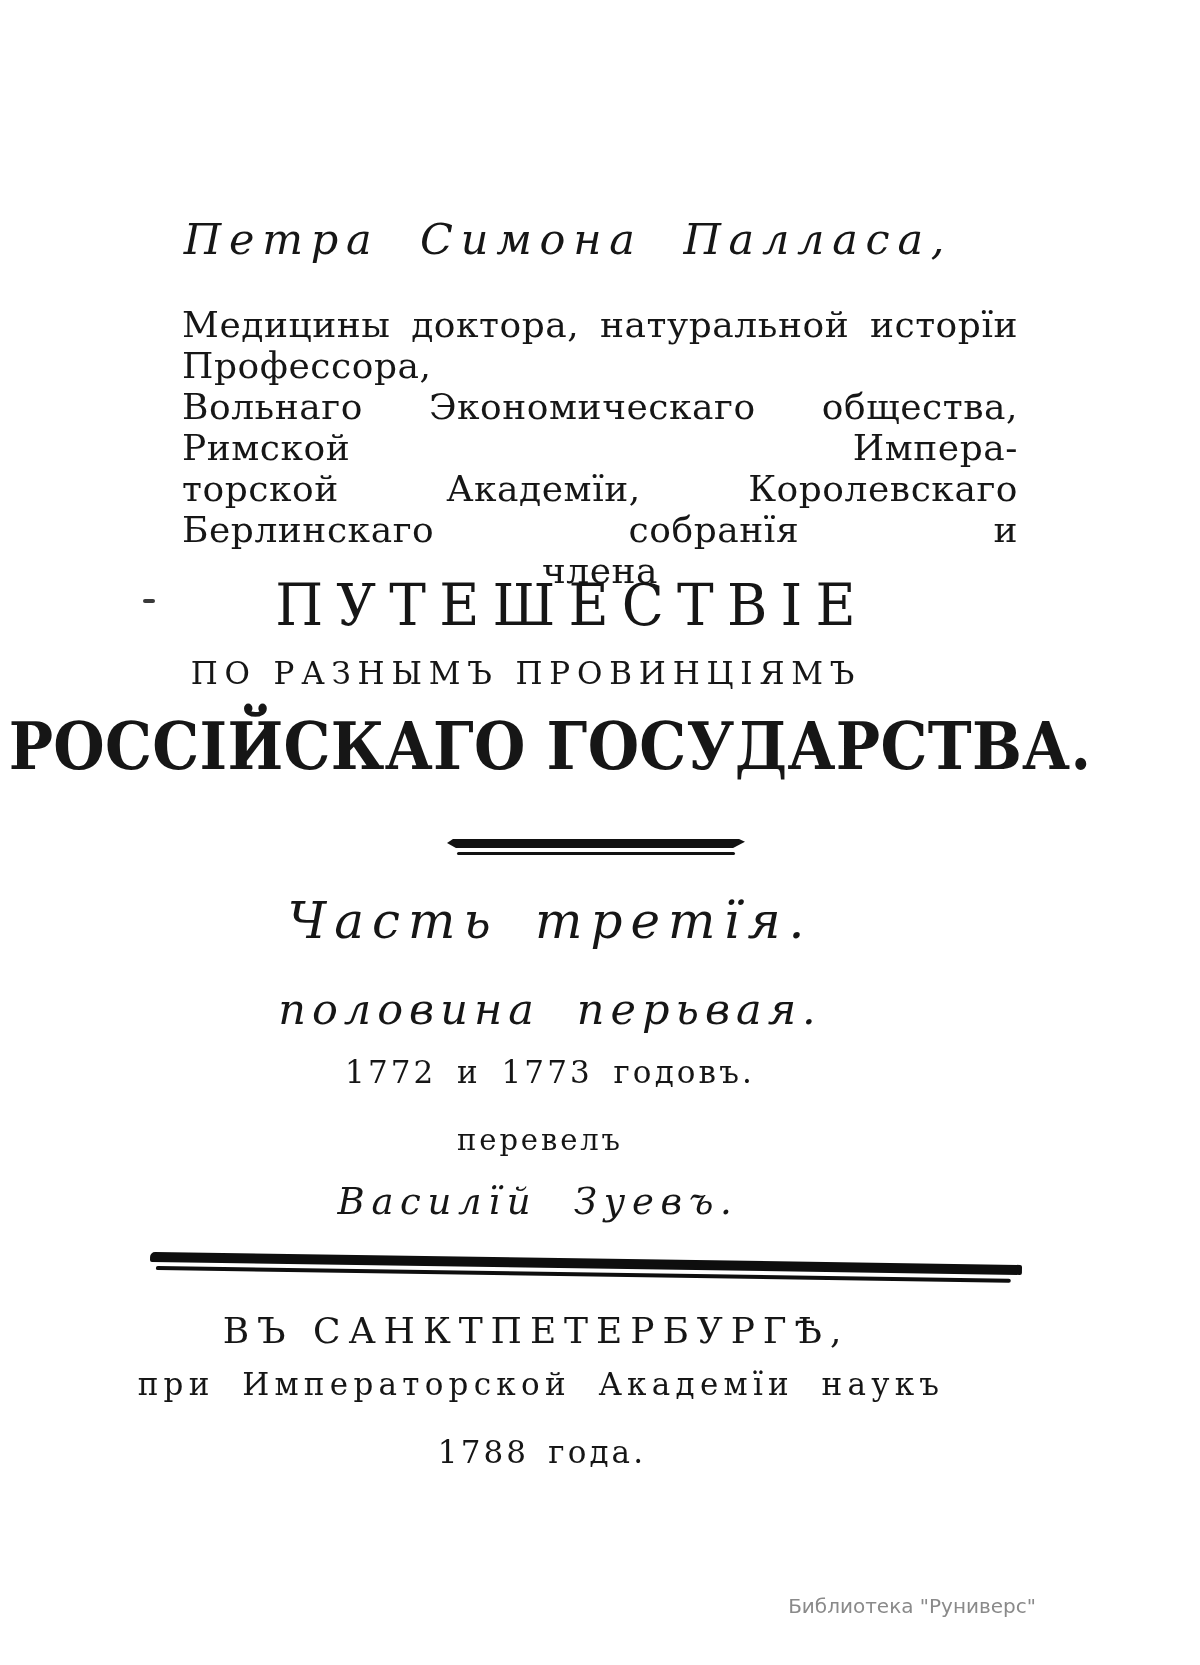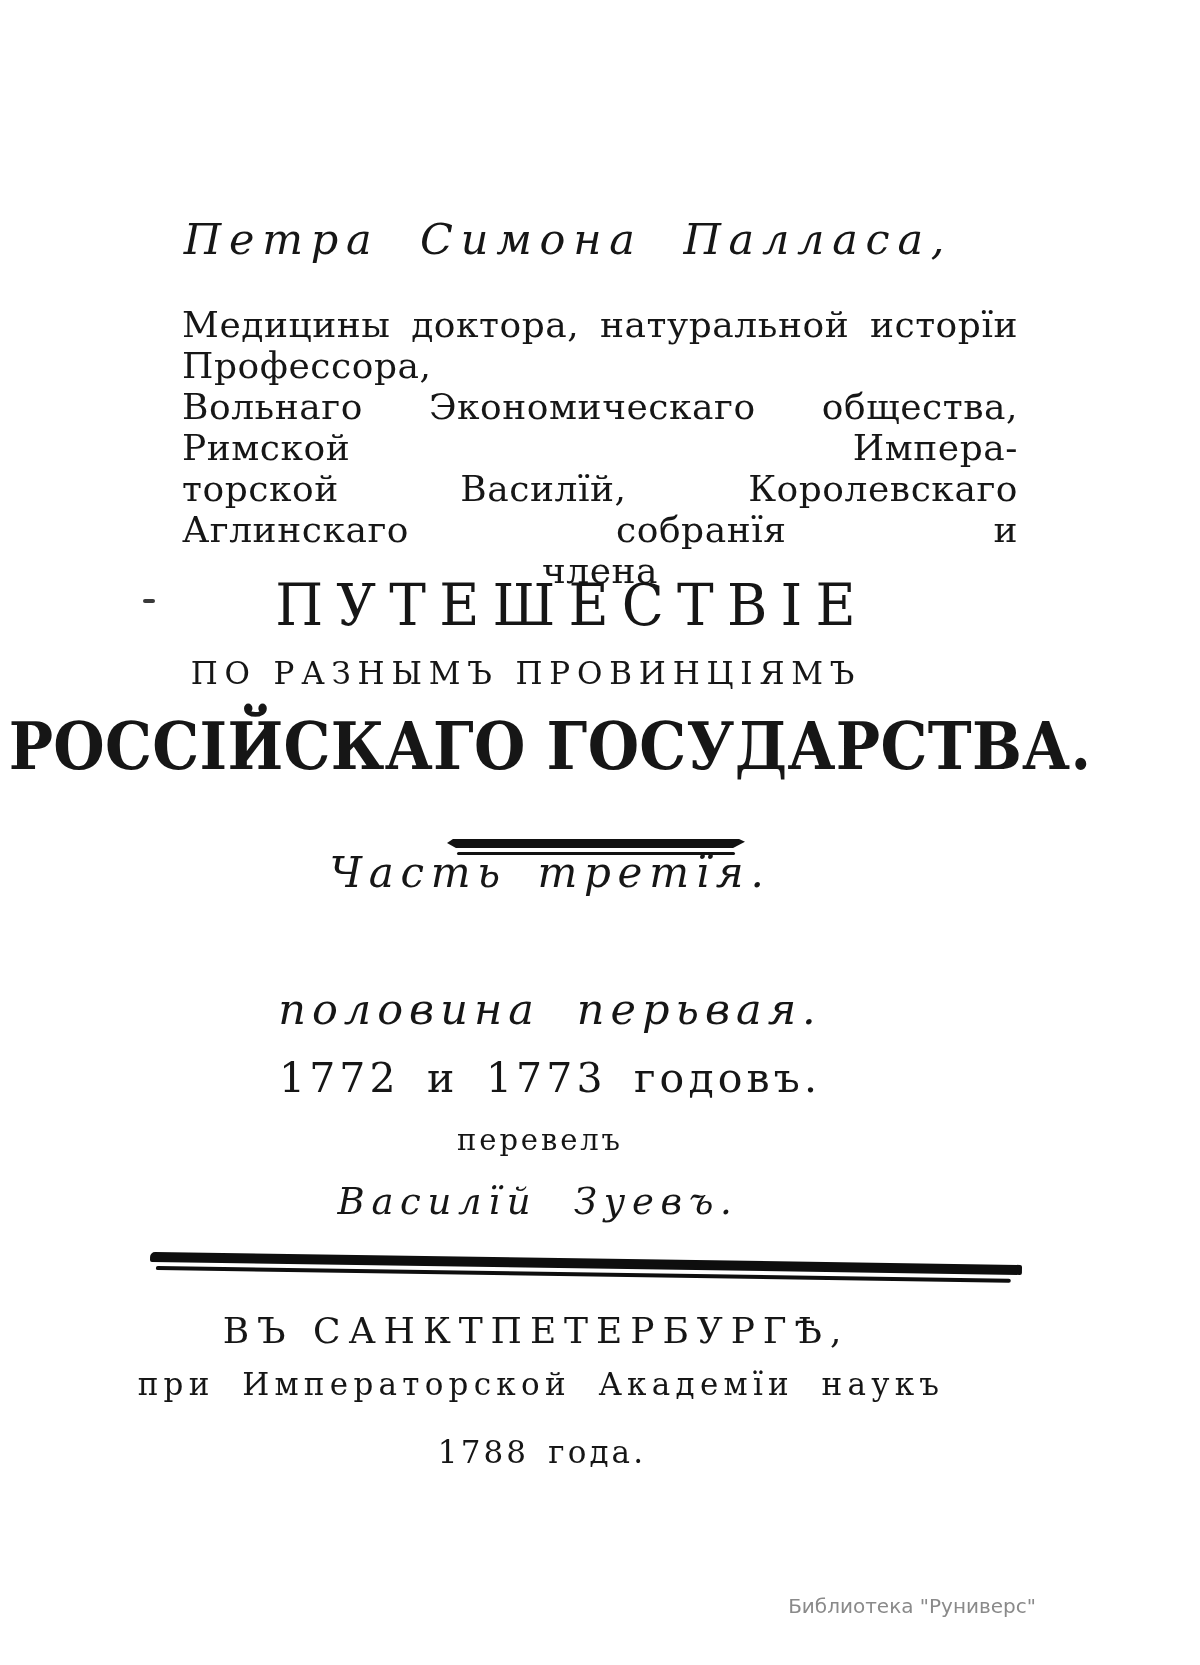"торской Василїй, Королевскаго Аглинскаго" div.cred-line { text: Василїй, Королевскаго Аглинскаго -> Академїи, Королевскаго Берлинскаго }
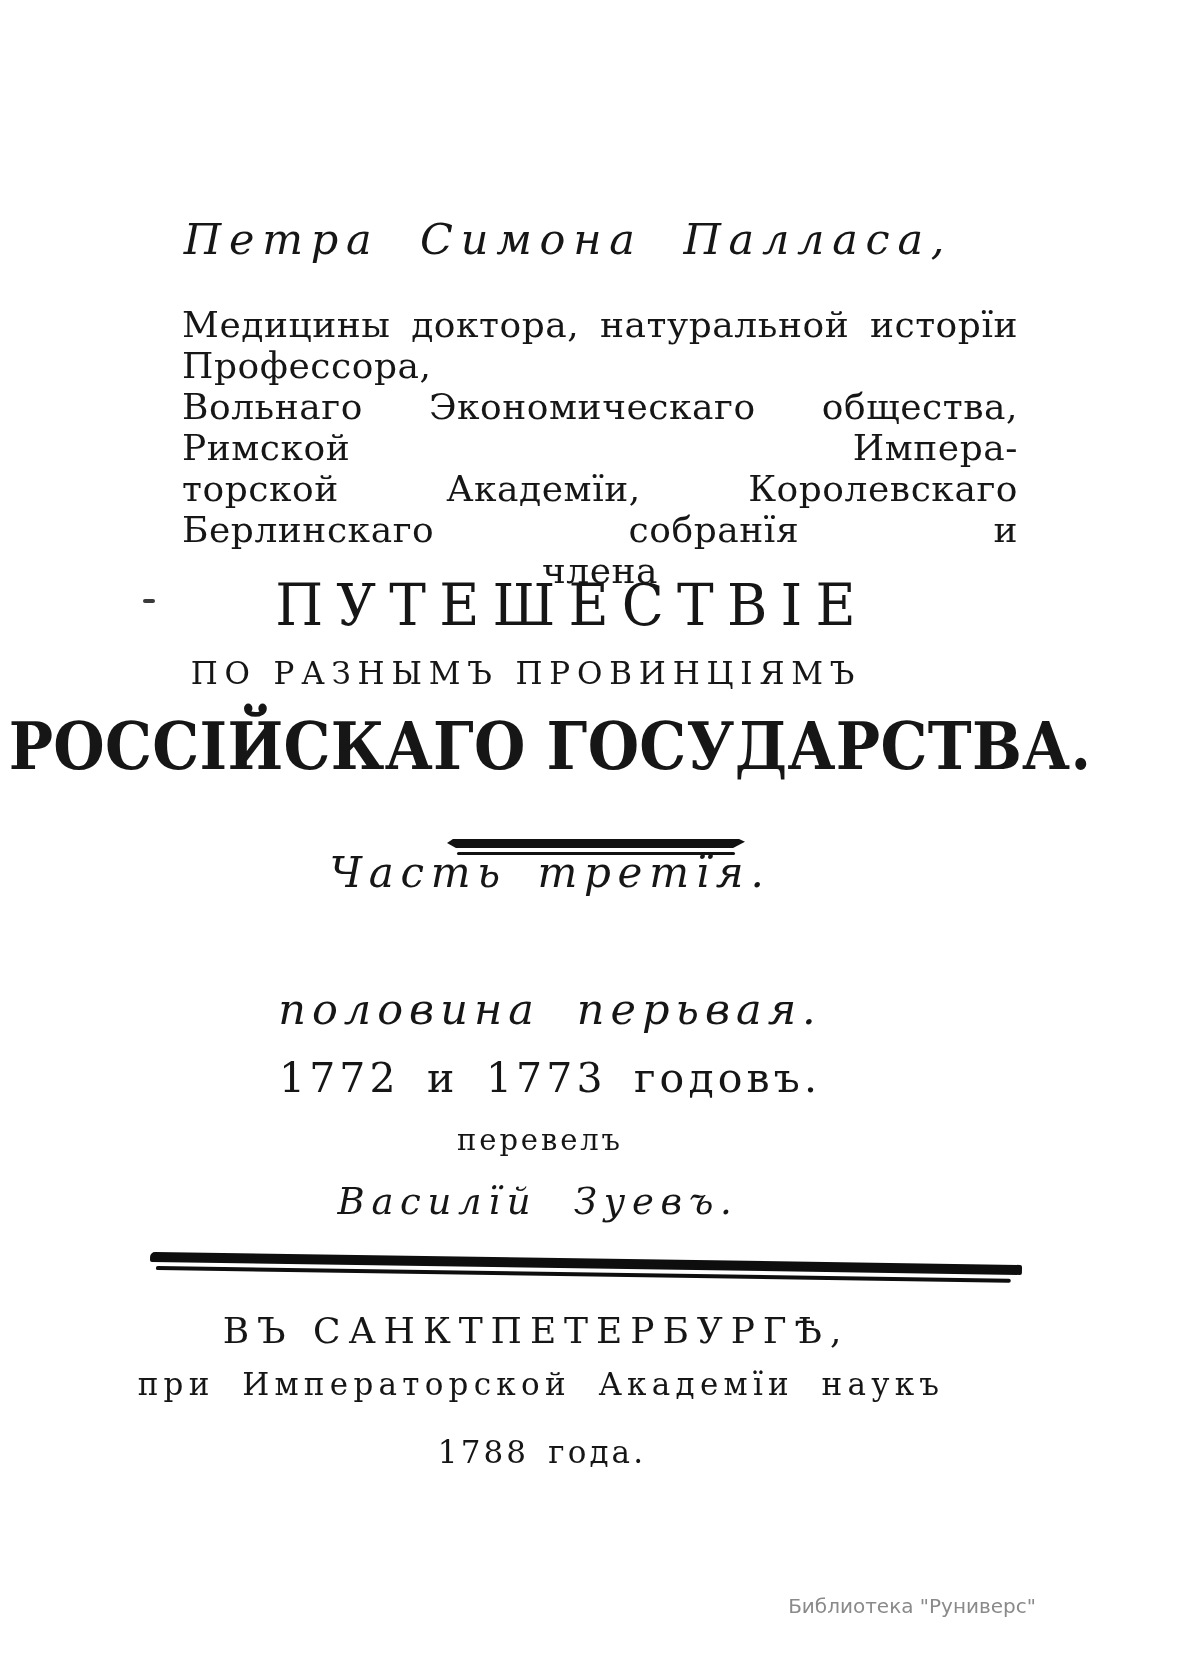"Часть третїя." .part-line { font-size: 42px -> 50px; top: 848px -> 892px }
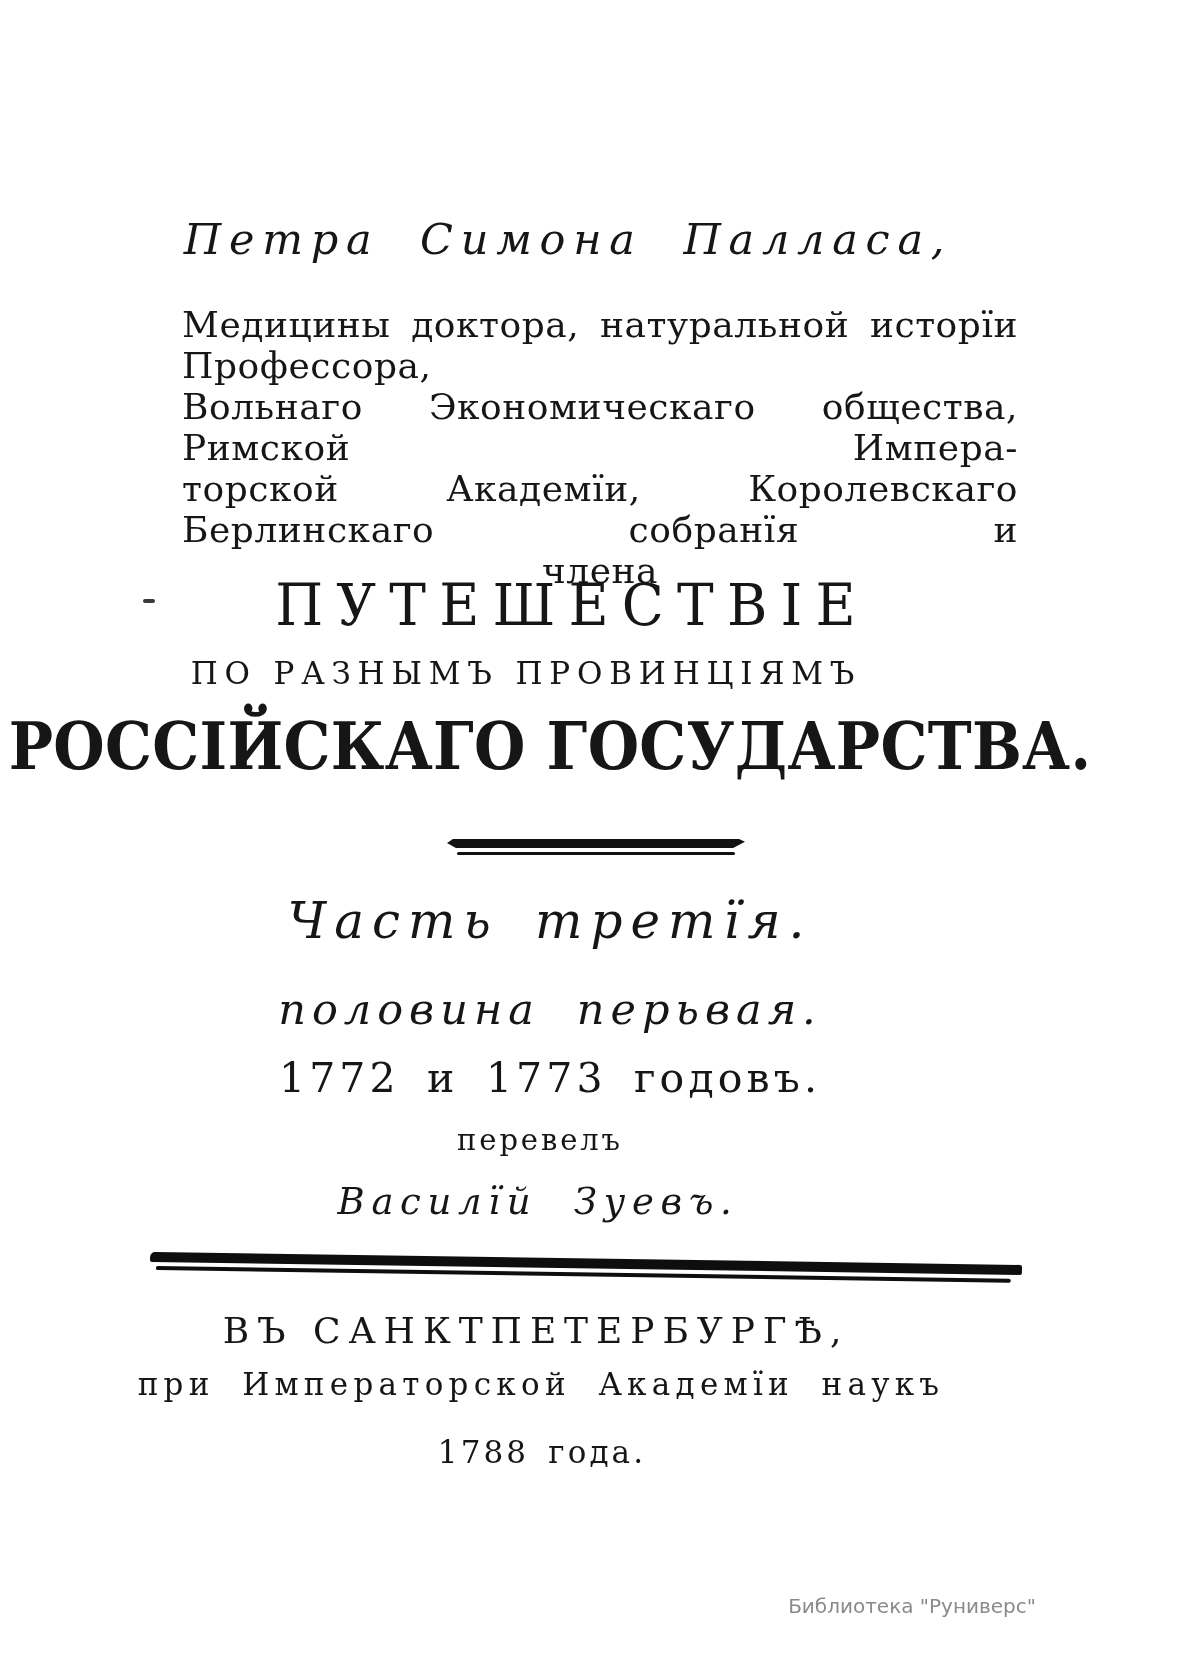"1772 и 1773 годовъ." .years-line { font-size: 41px -> 31px }
